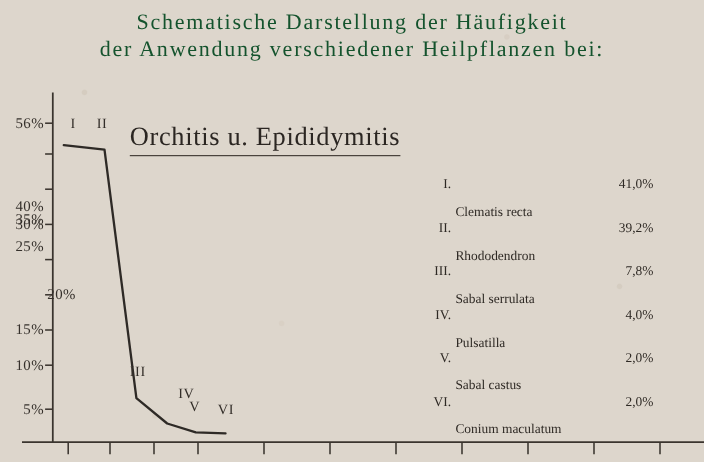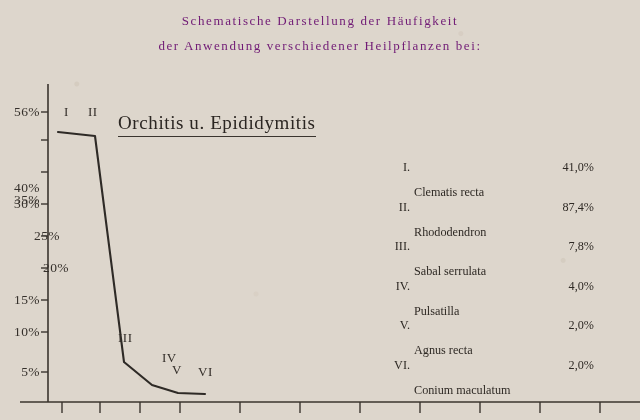"Schematische Darstellung der Häufigkeit" .title-line { color: #701a75 -> #14532d; font-size: 13px -> 20px }
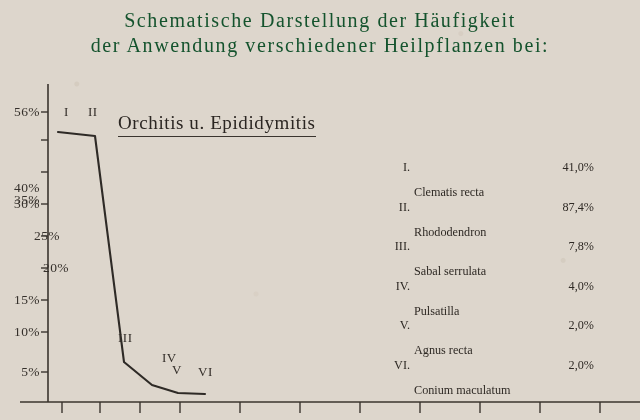"Orchitis u. Epididymitis" .chart-title { font-size: 19px -> 24px }
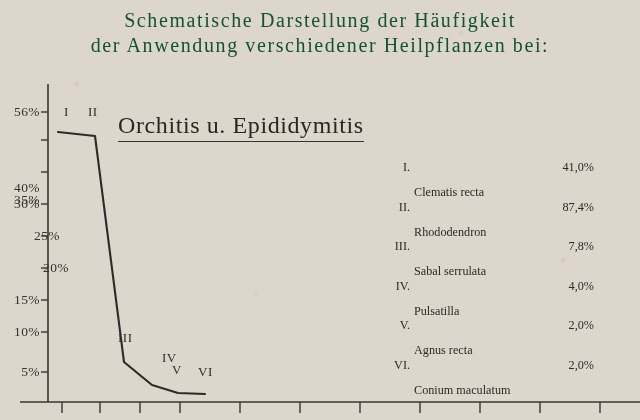"87,4%" span.legend-val { text: 87,4% -> 39,2% }
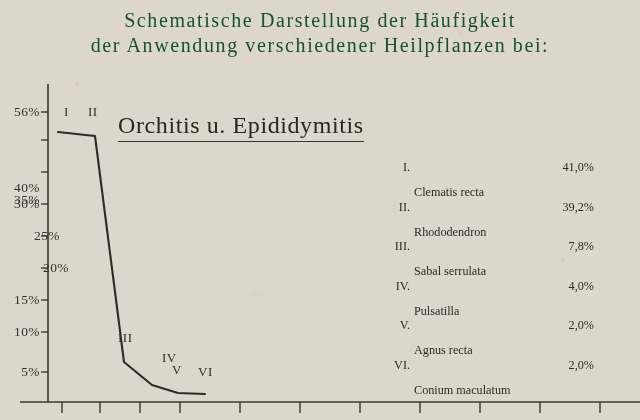"25%" div.axis-label { padding-left: 20px -> none; top: 156px -> 144px }
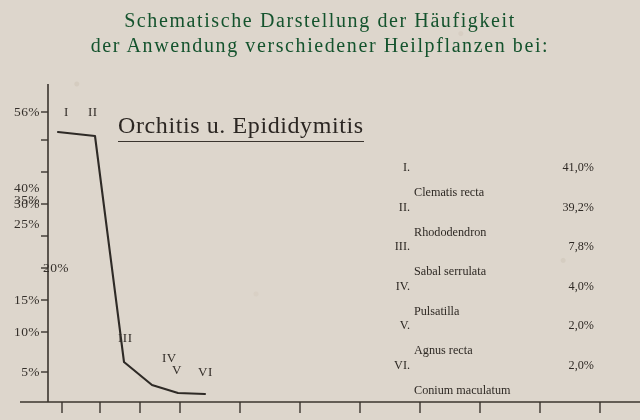"Agnus recta" span.legend-name { text: Agnus recta -> Sabal castus }
